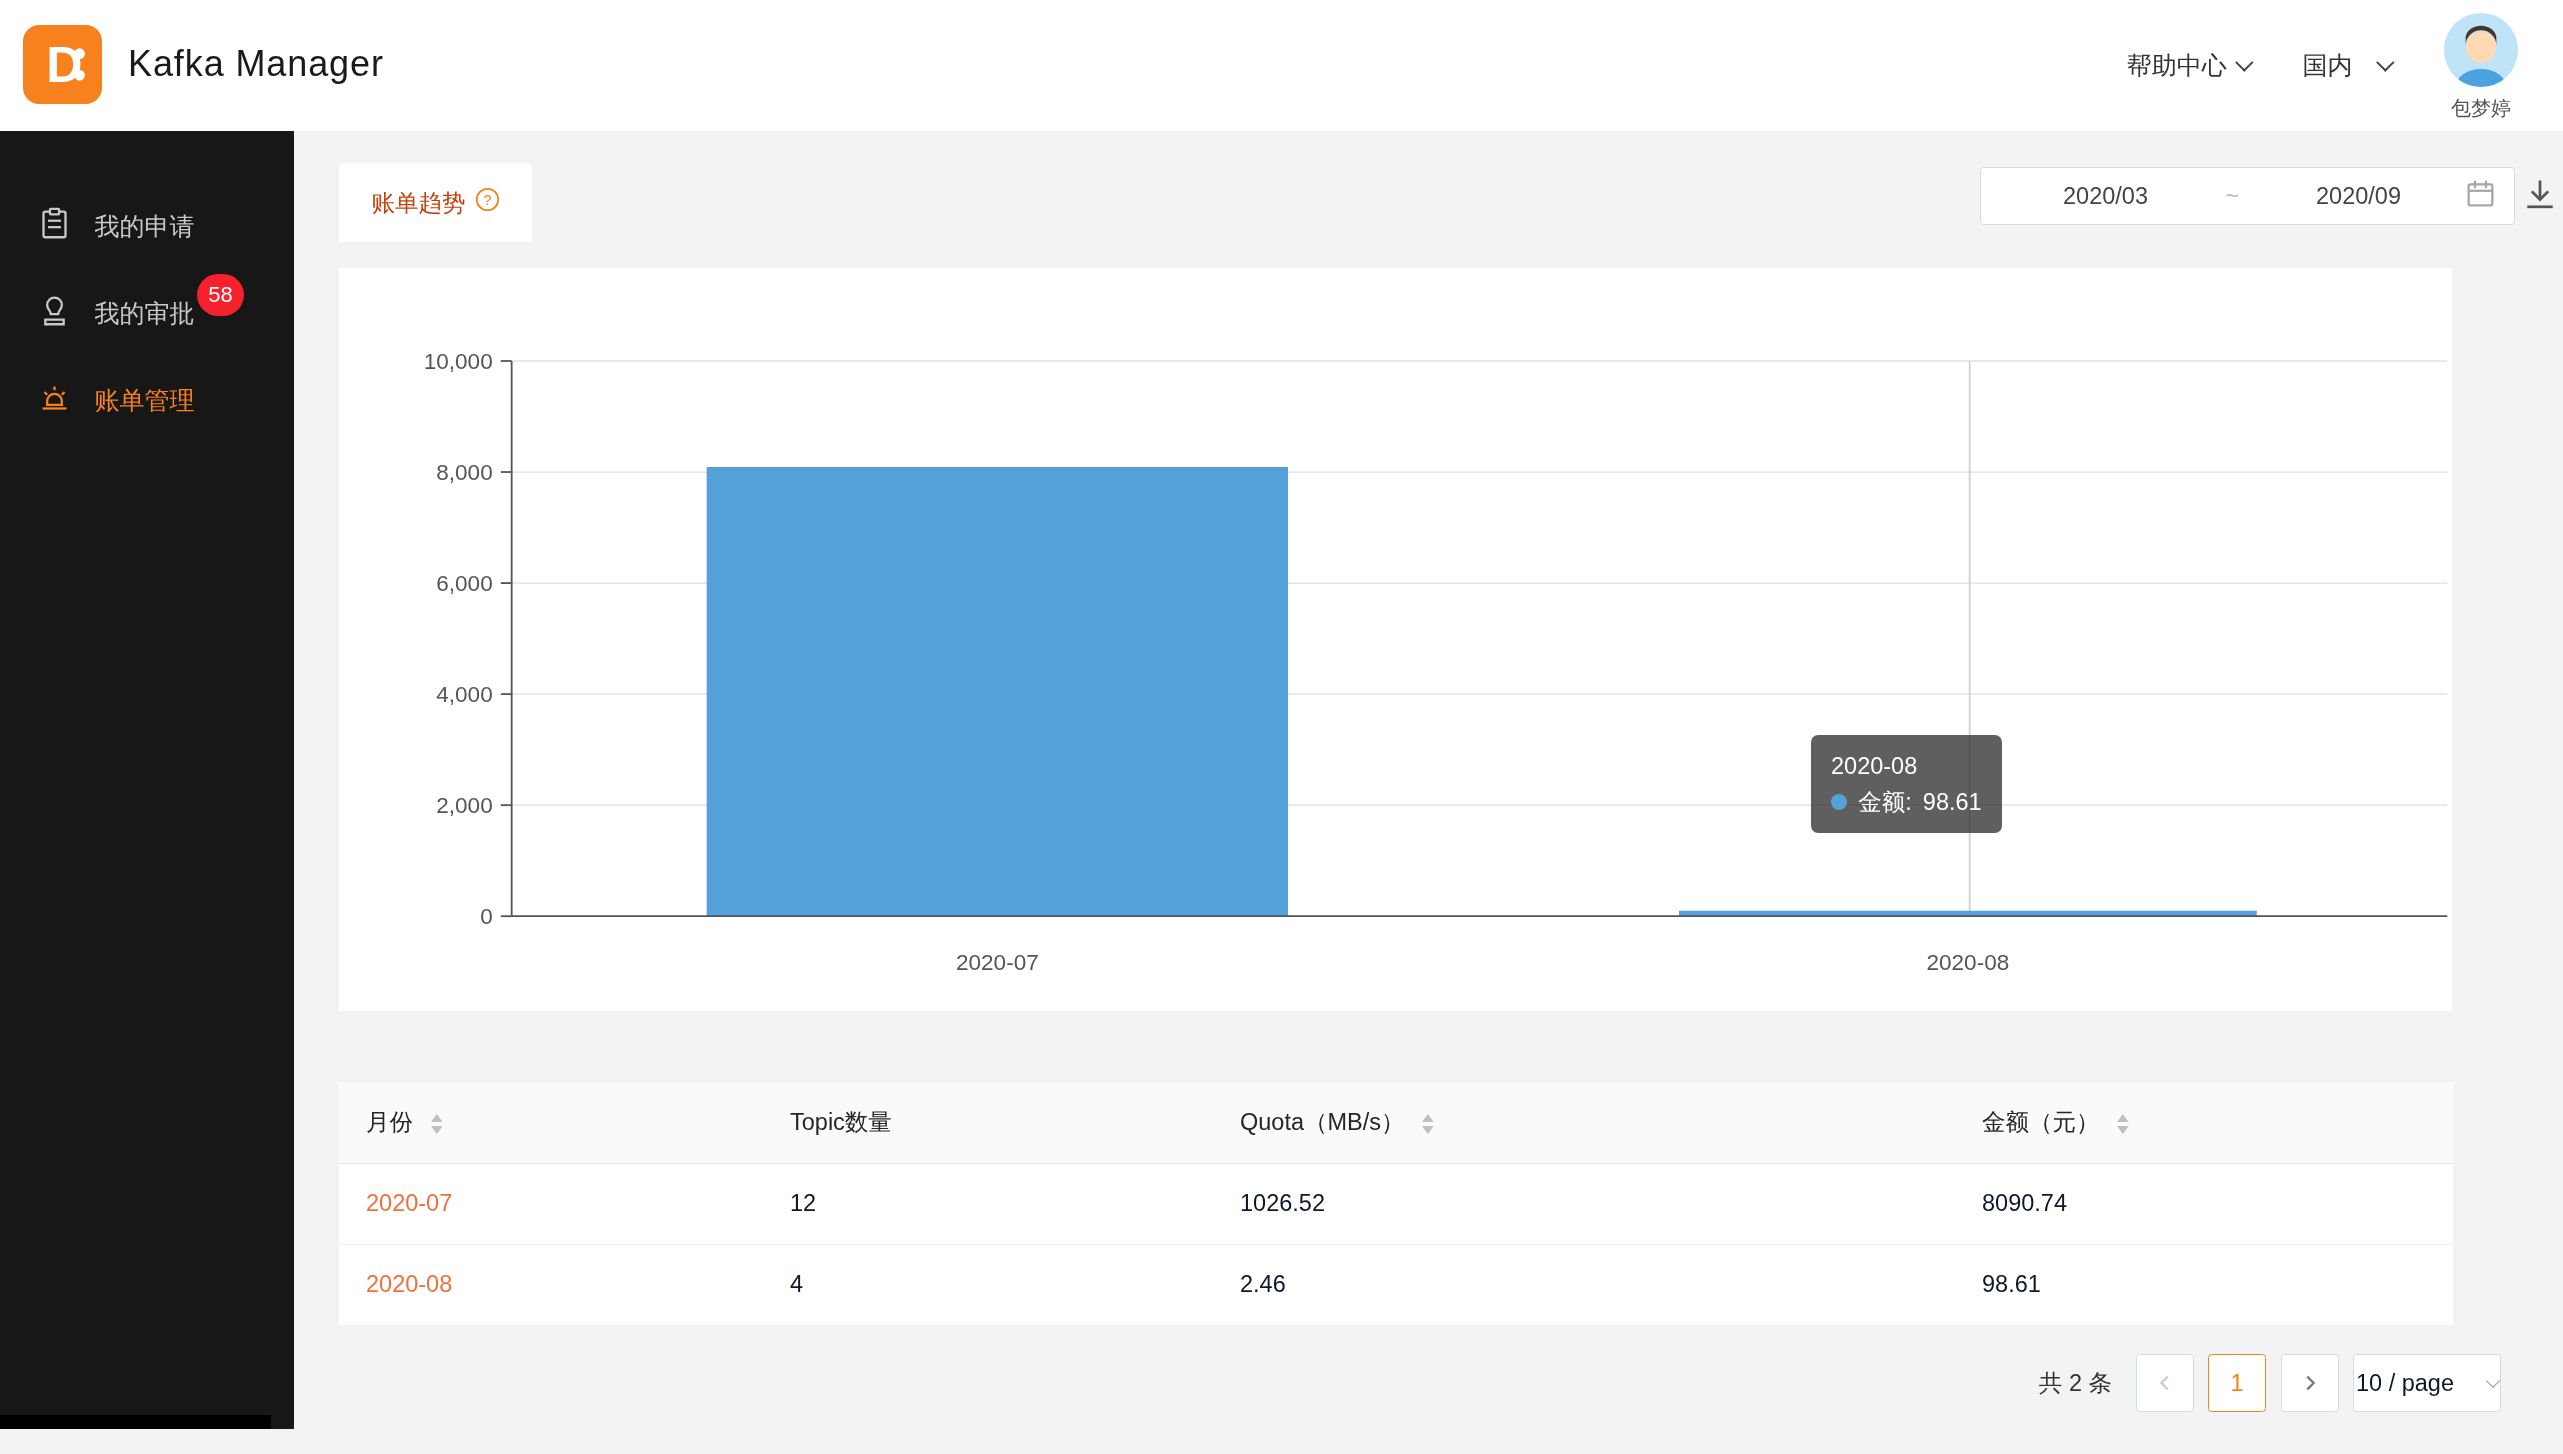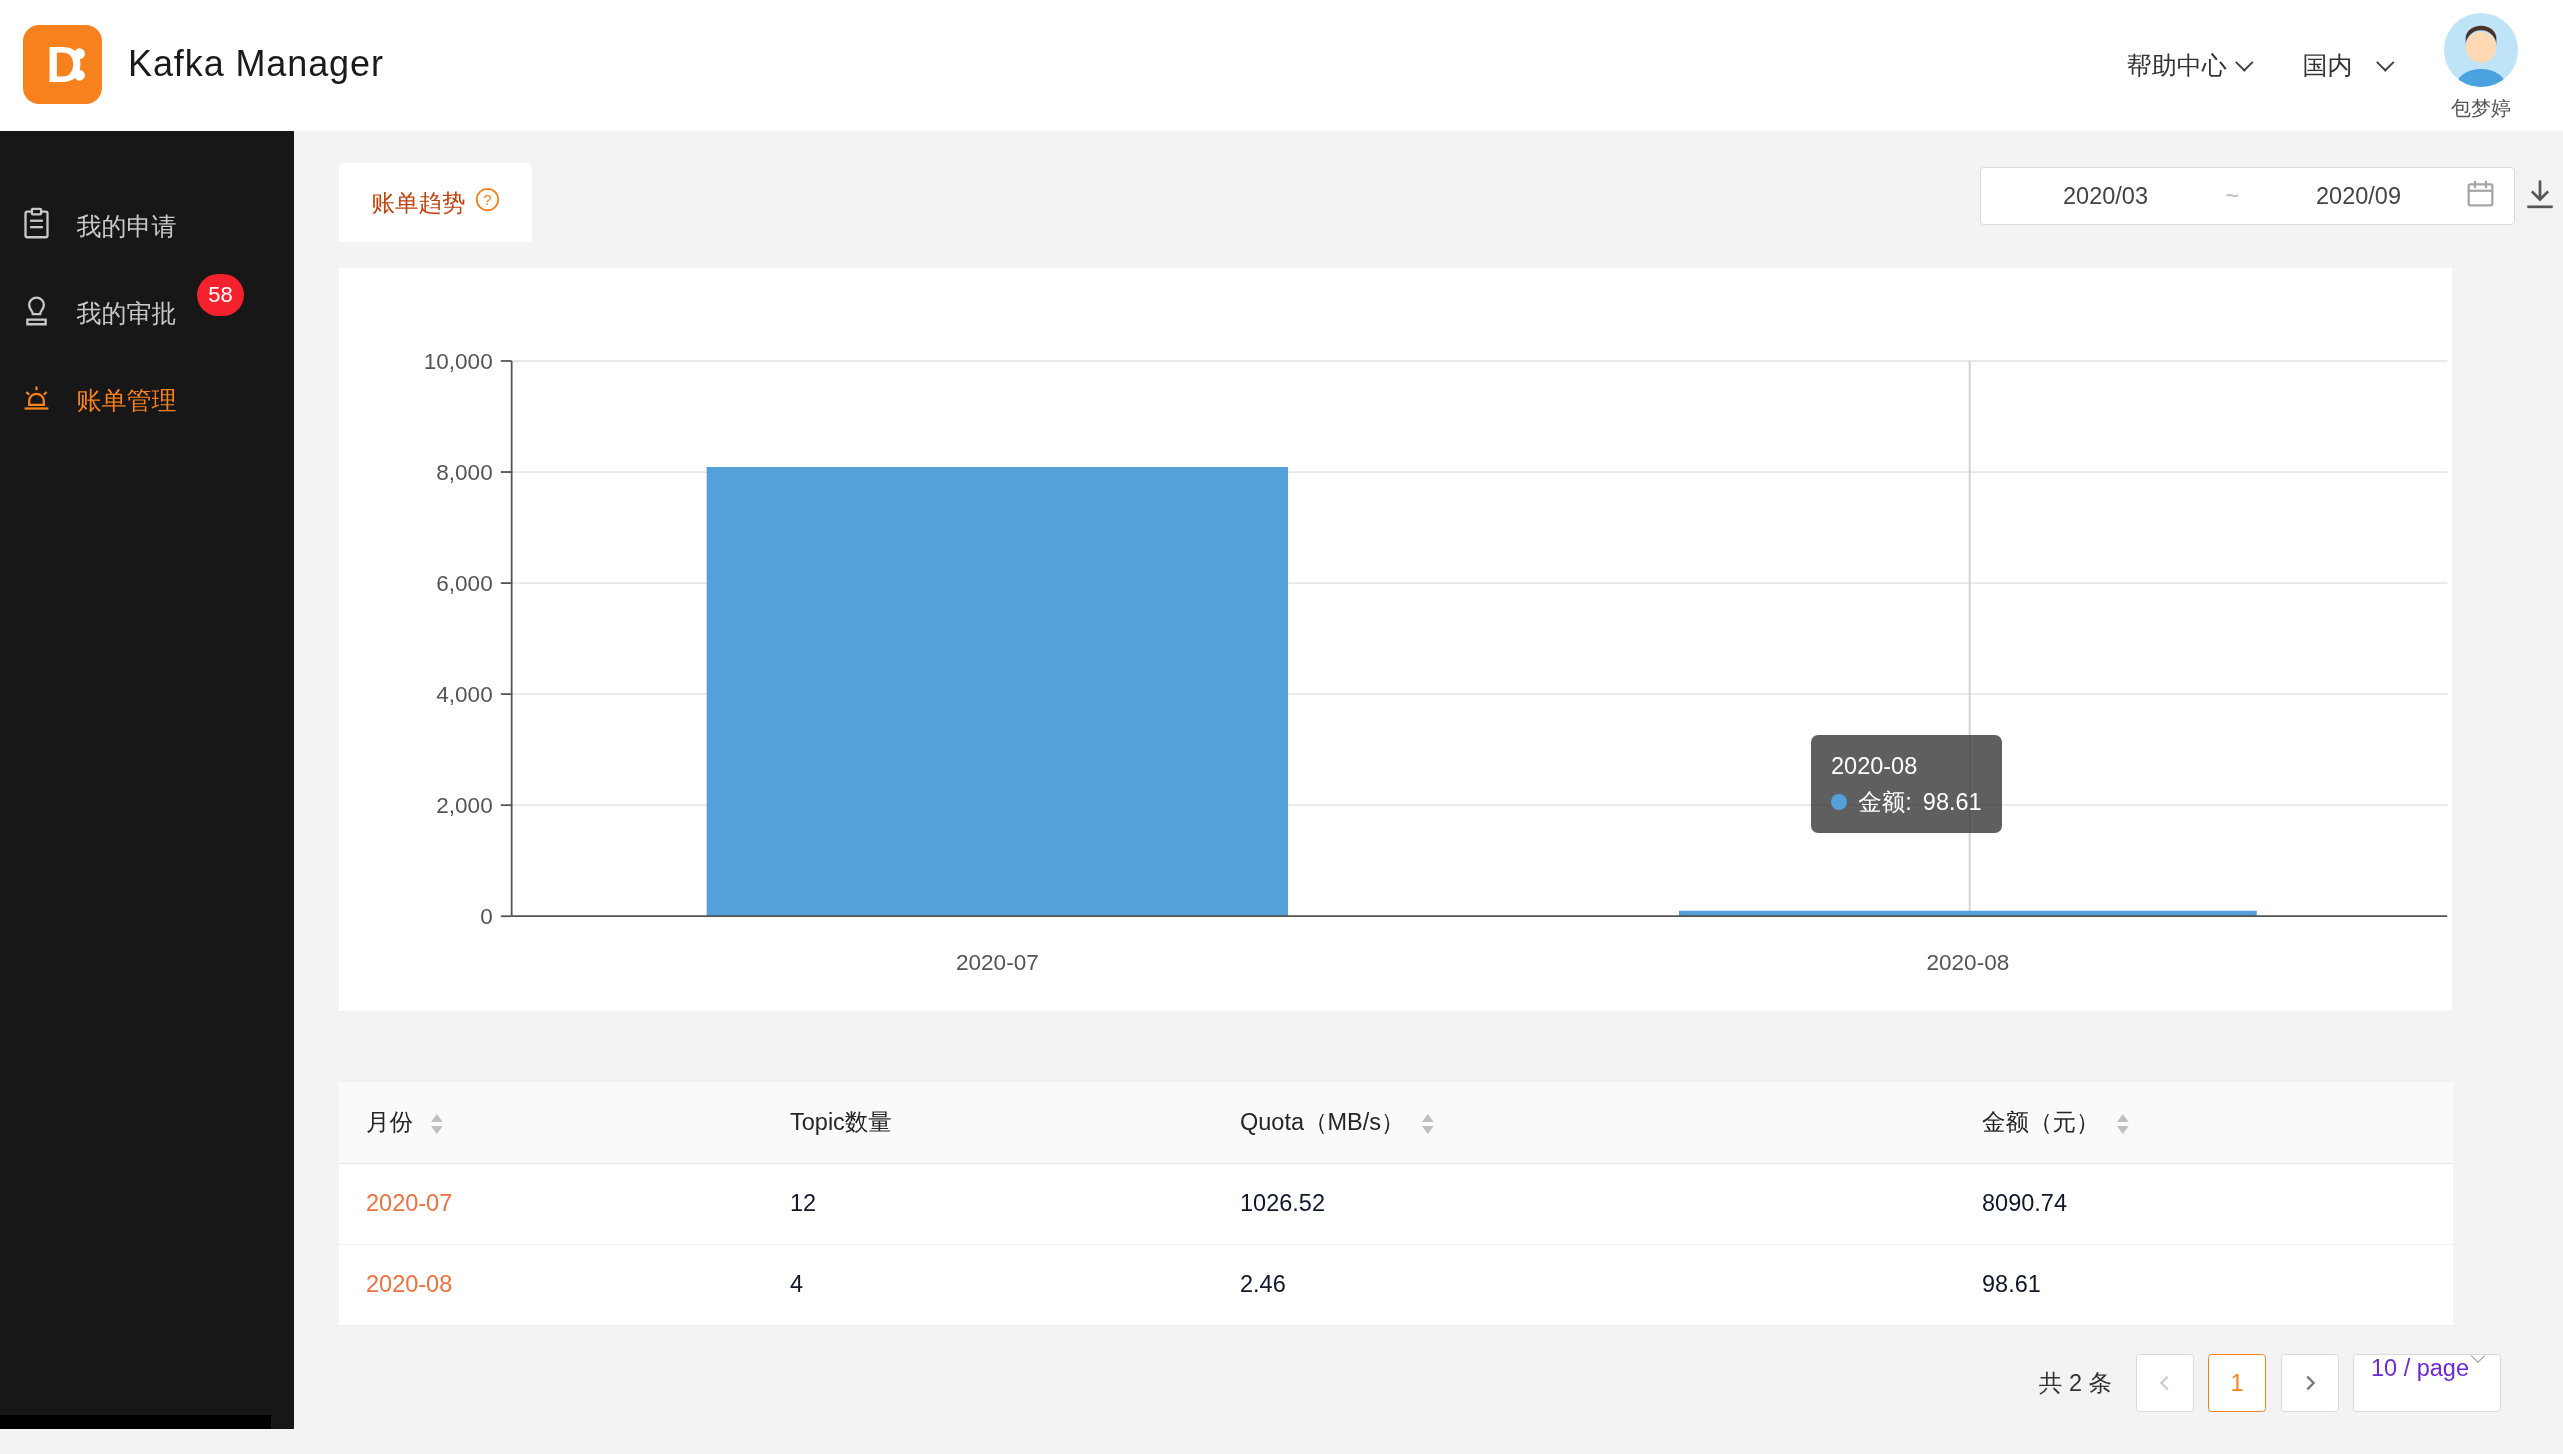"我的申请" .side-item { padding-left: 20px -> 38px }
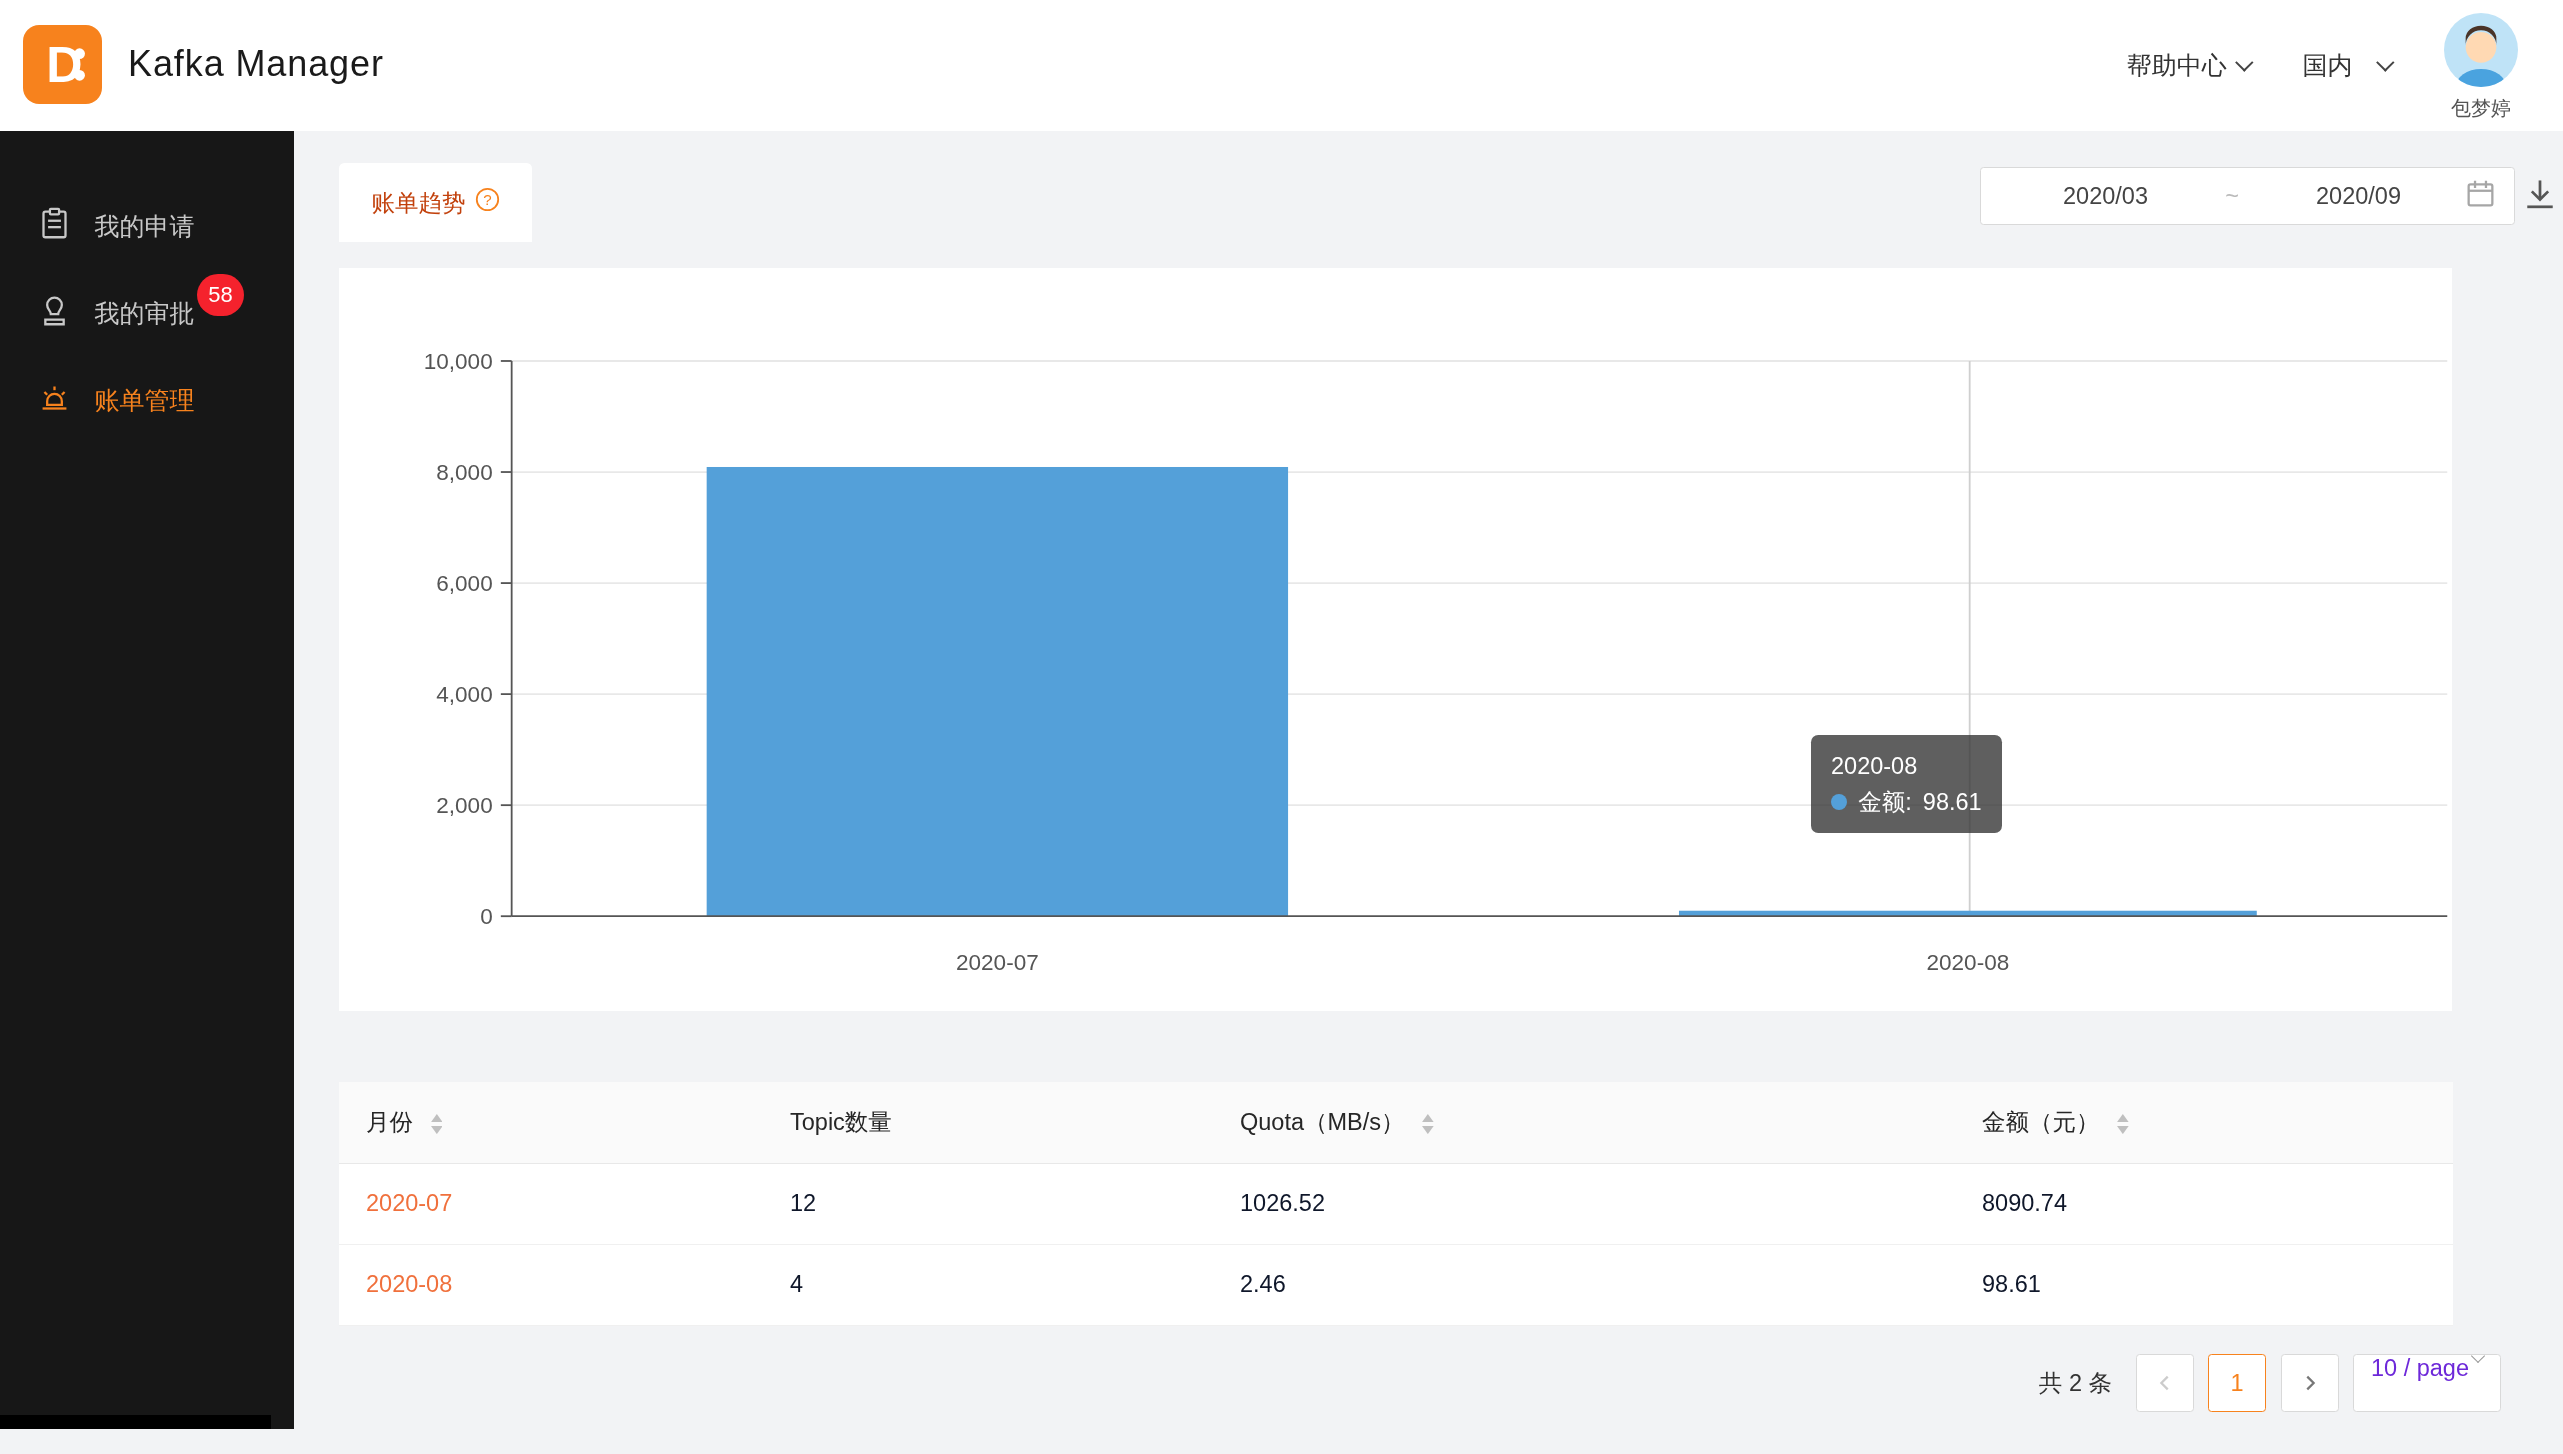"10 / page" .psel { align-items: none -> center; color: #6d28d9 -> #0f172a; padding: 0 17px -> 0 2px }
